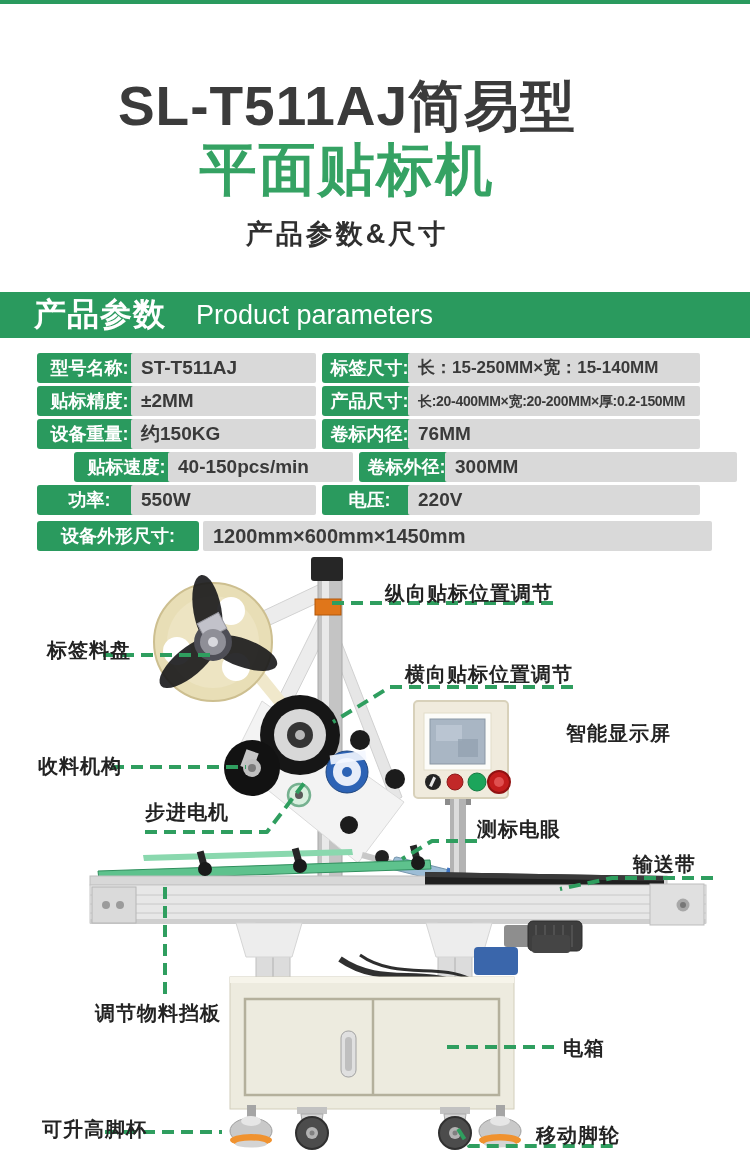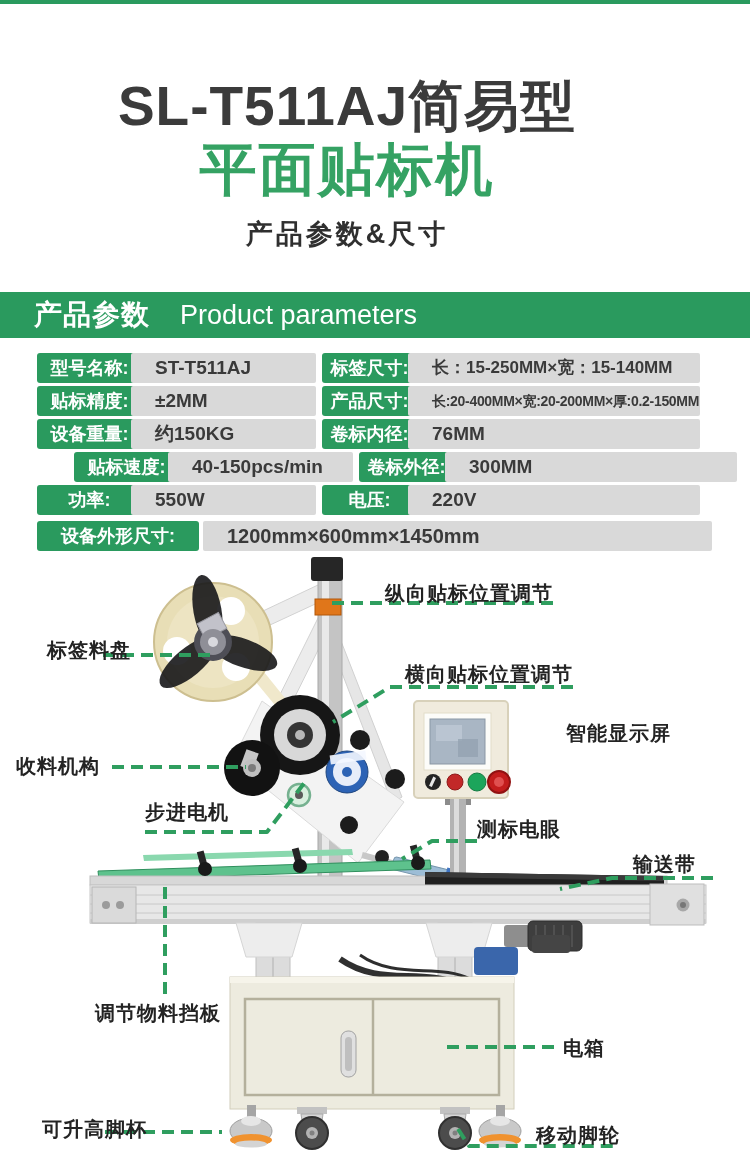"产品参数" .section-zh { font-size: 28px -> 32px }
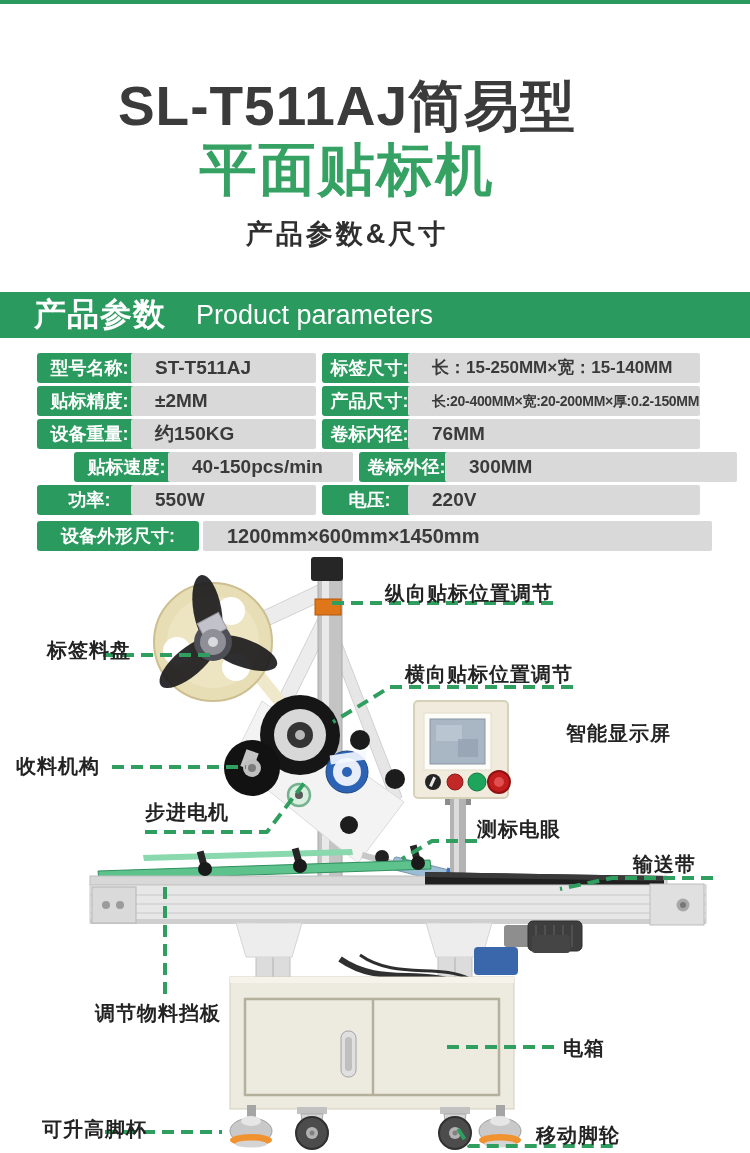"ST-T511AJ" .val { padding-left: 24px -> 10px }
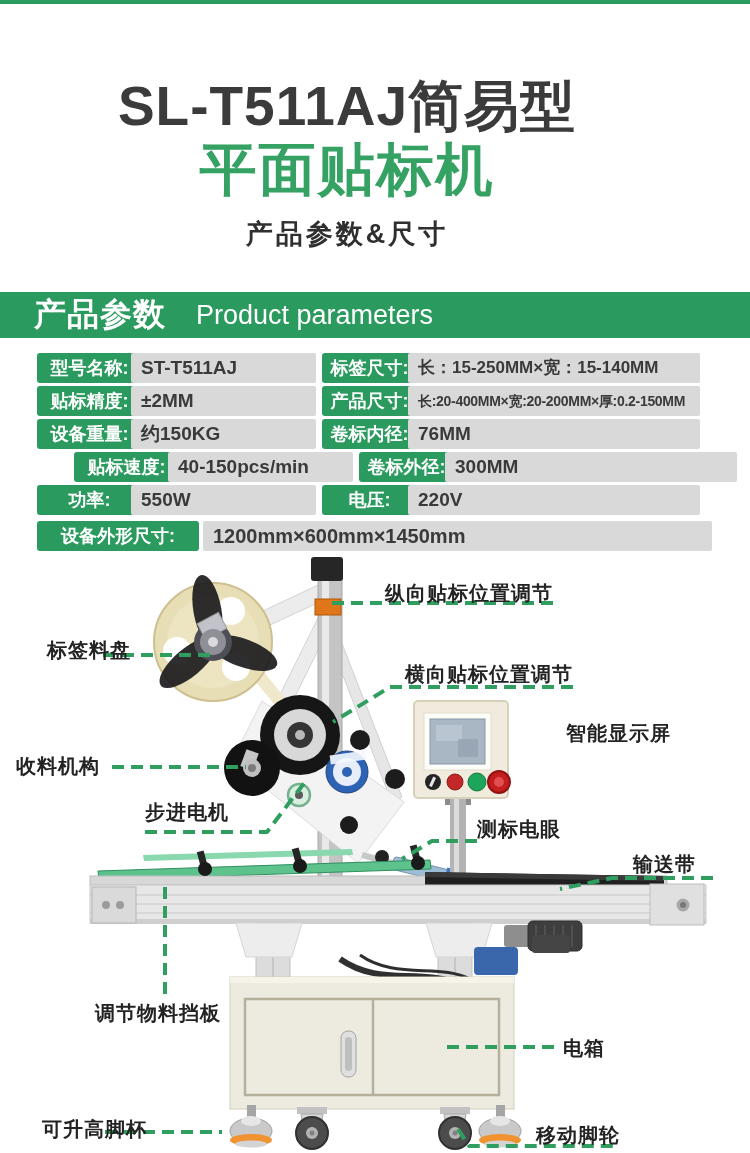"收料机构" div.callout { left: 16px -> 38px }
